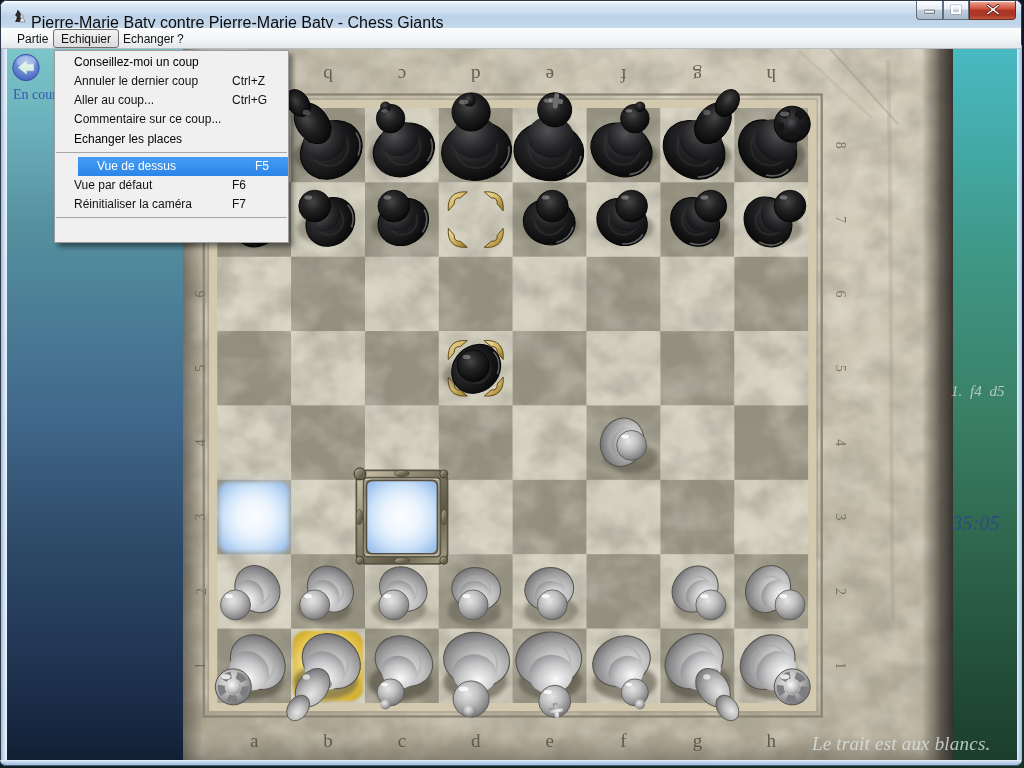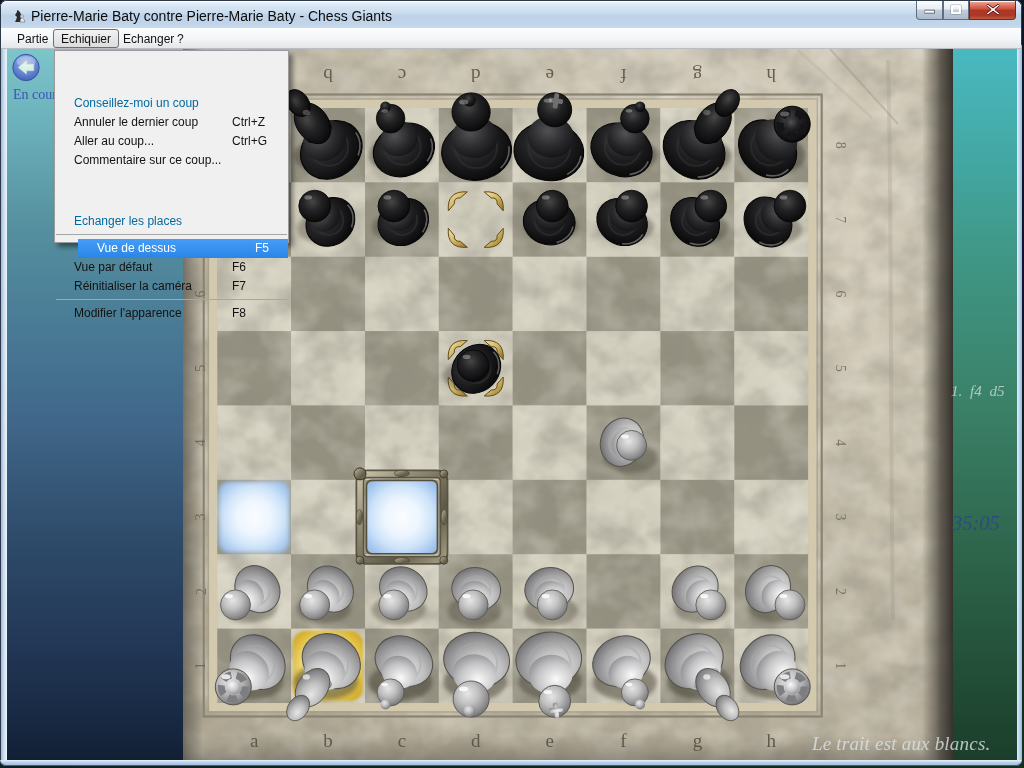"Pierre-Marie Baty contre Pierre-Marie" #title { font-size: 14px -> 16px; top: 7px -> 13px }
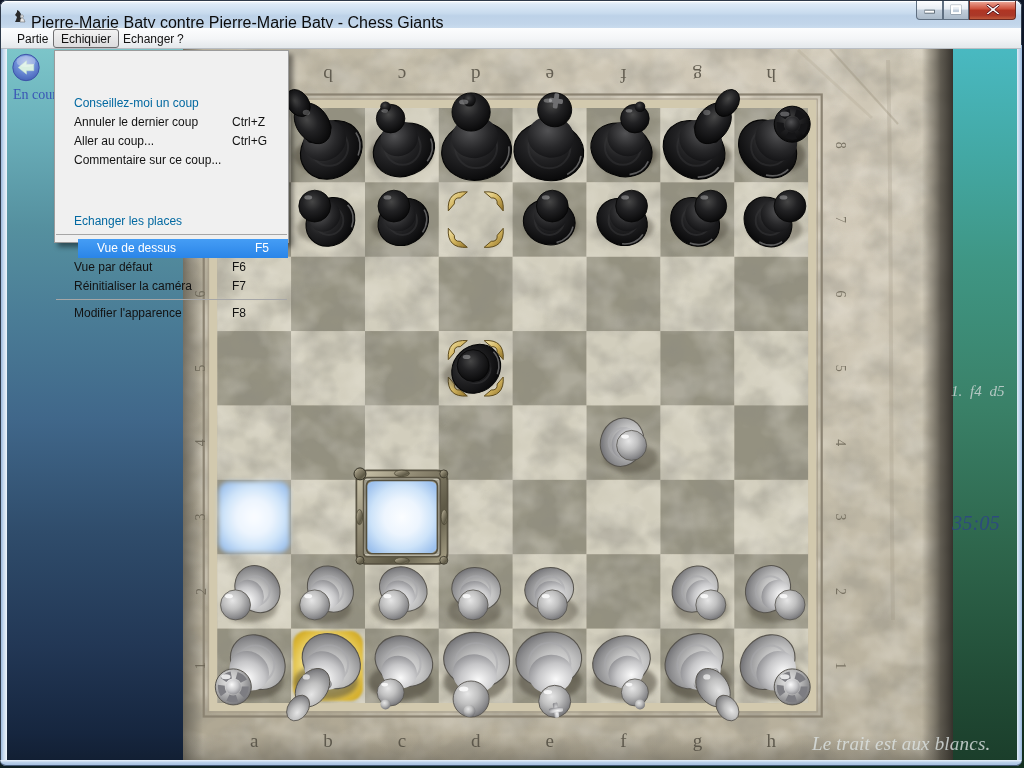"Conseillez-moi un coup" .dis { color: #0369a1 -> #000000; margin-top: 41px -> none }
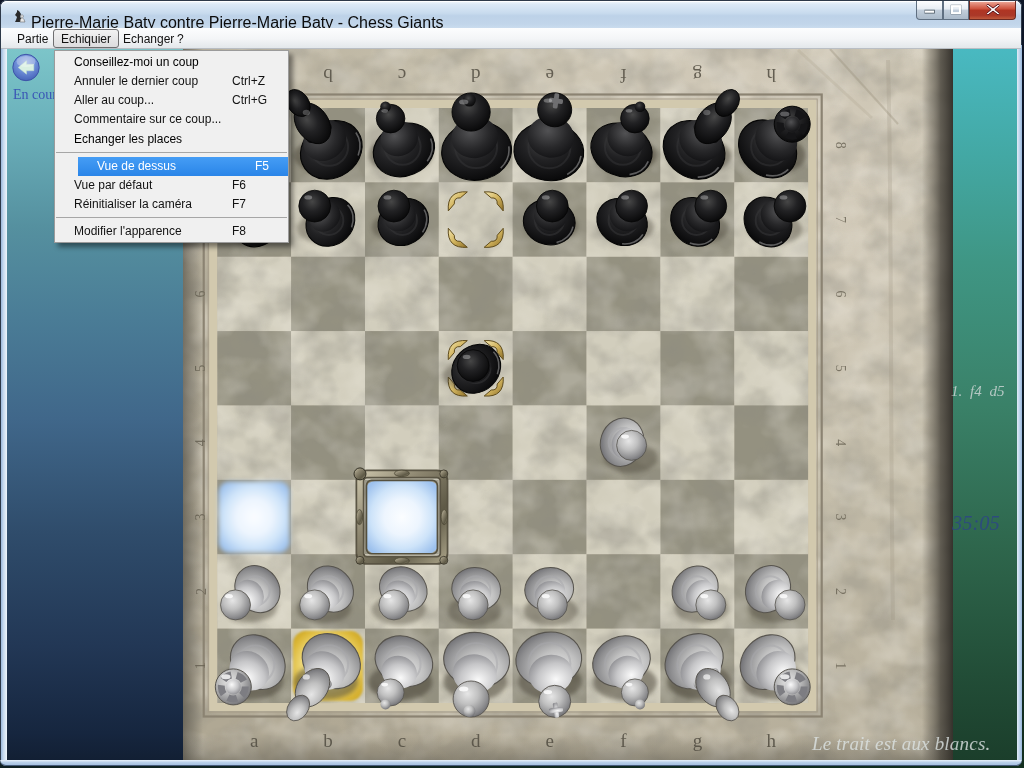"Modifier l'apparence" div.mr { html: <div> <span>Modifier l'apparence</span> <span>F8</span> </div> -> none }
